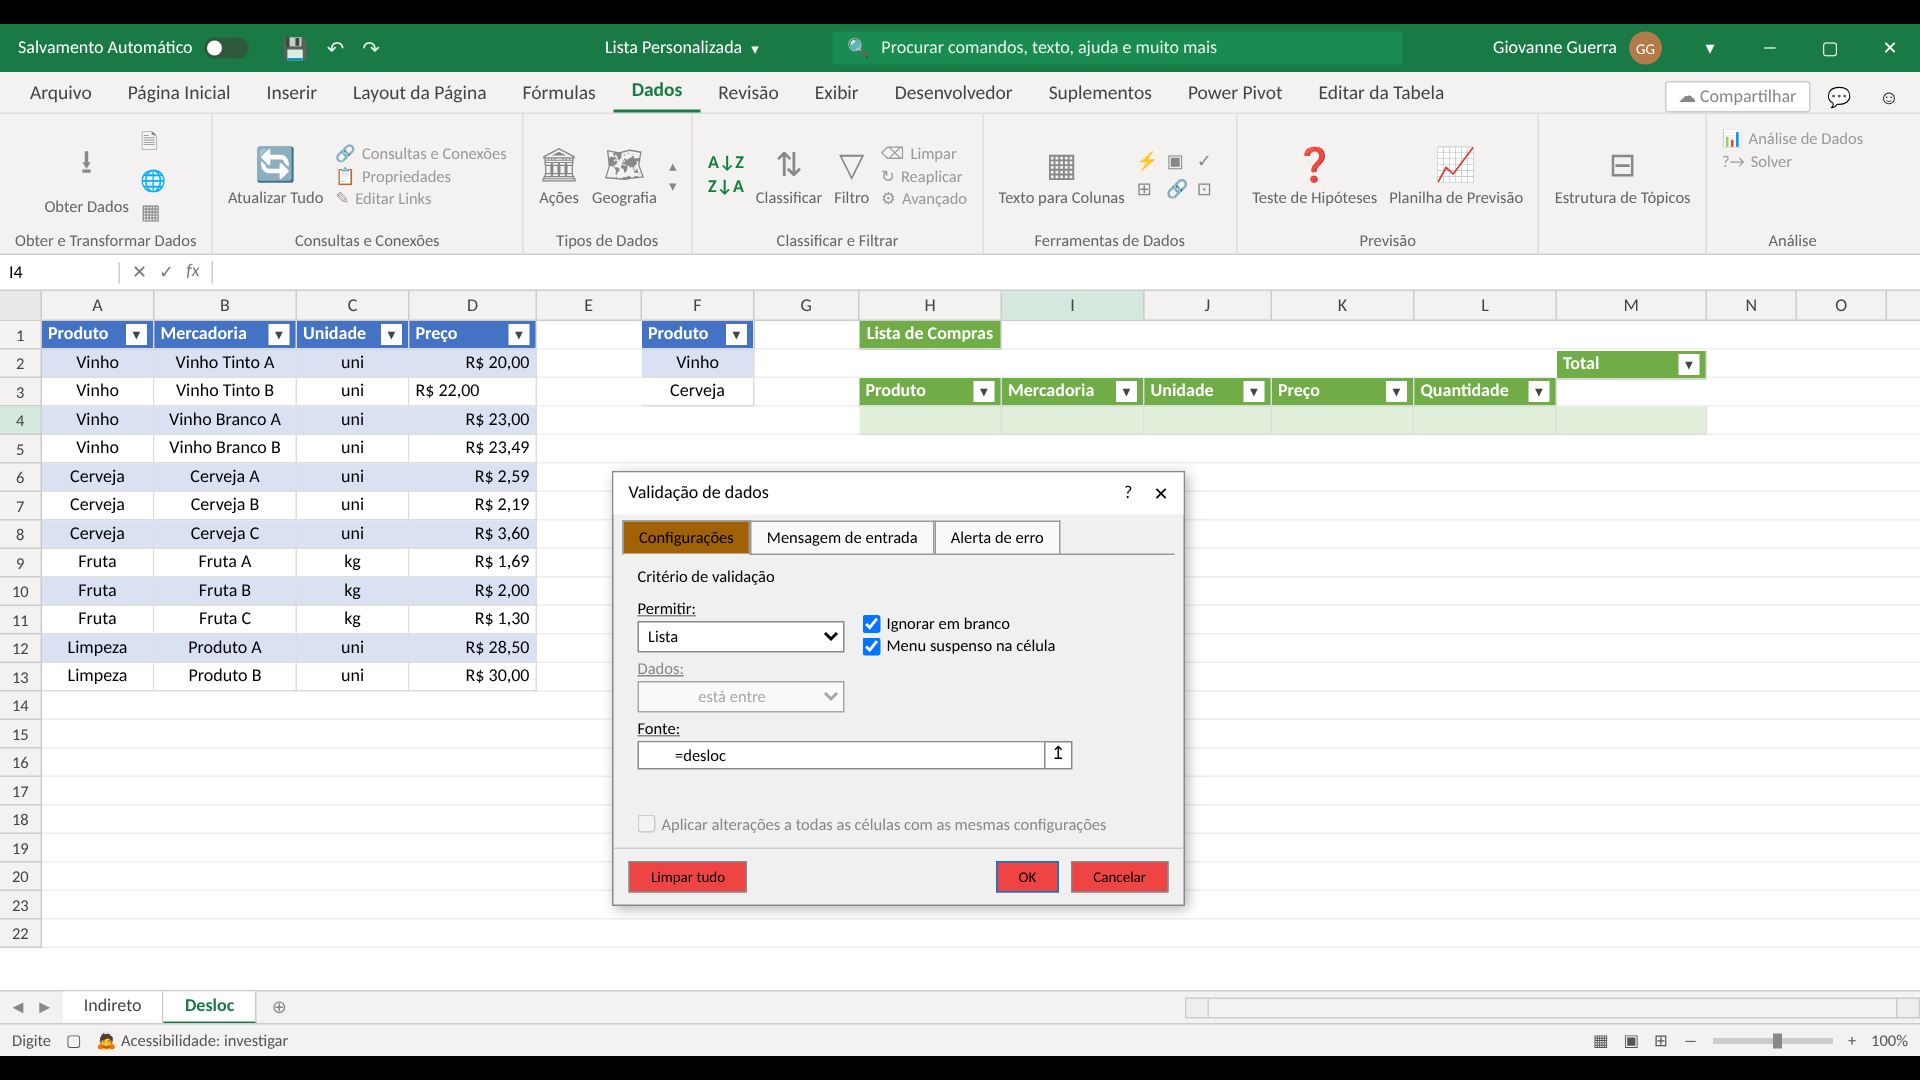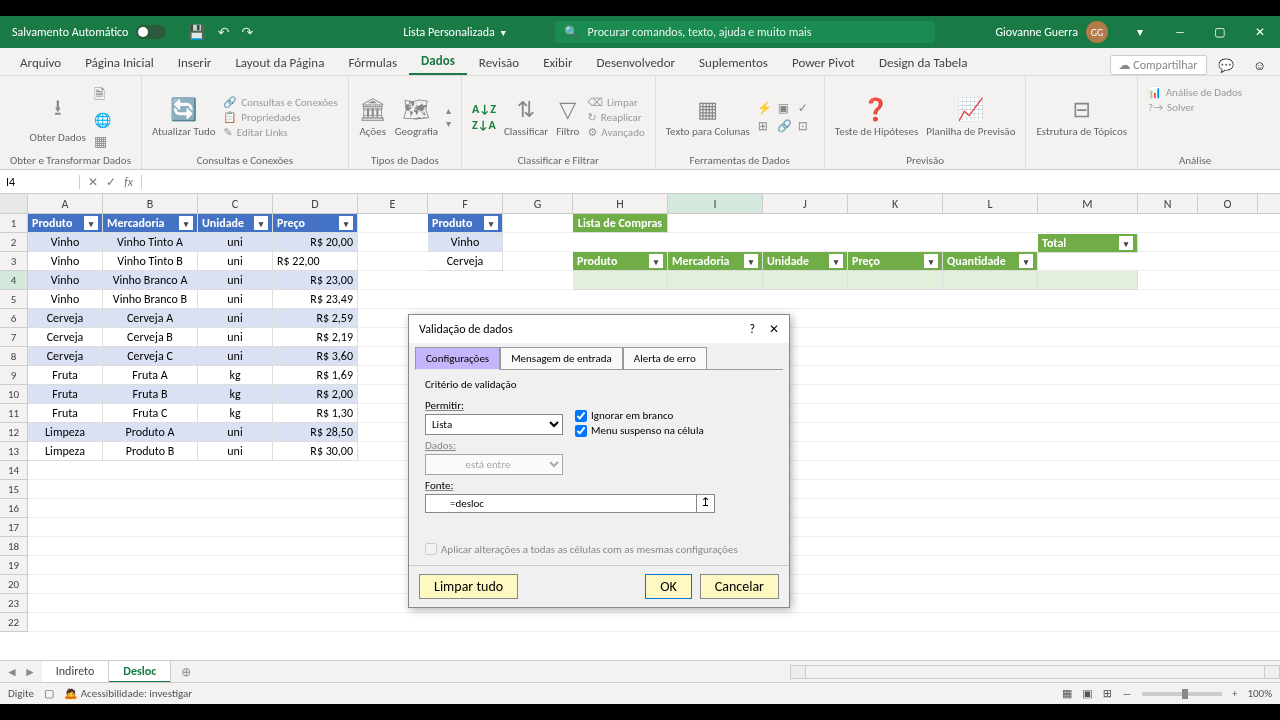"Design da Tabela" div.tab { text: Design -> Editar }
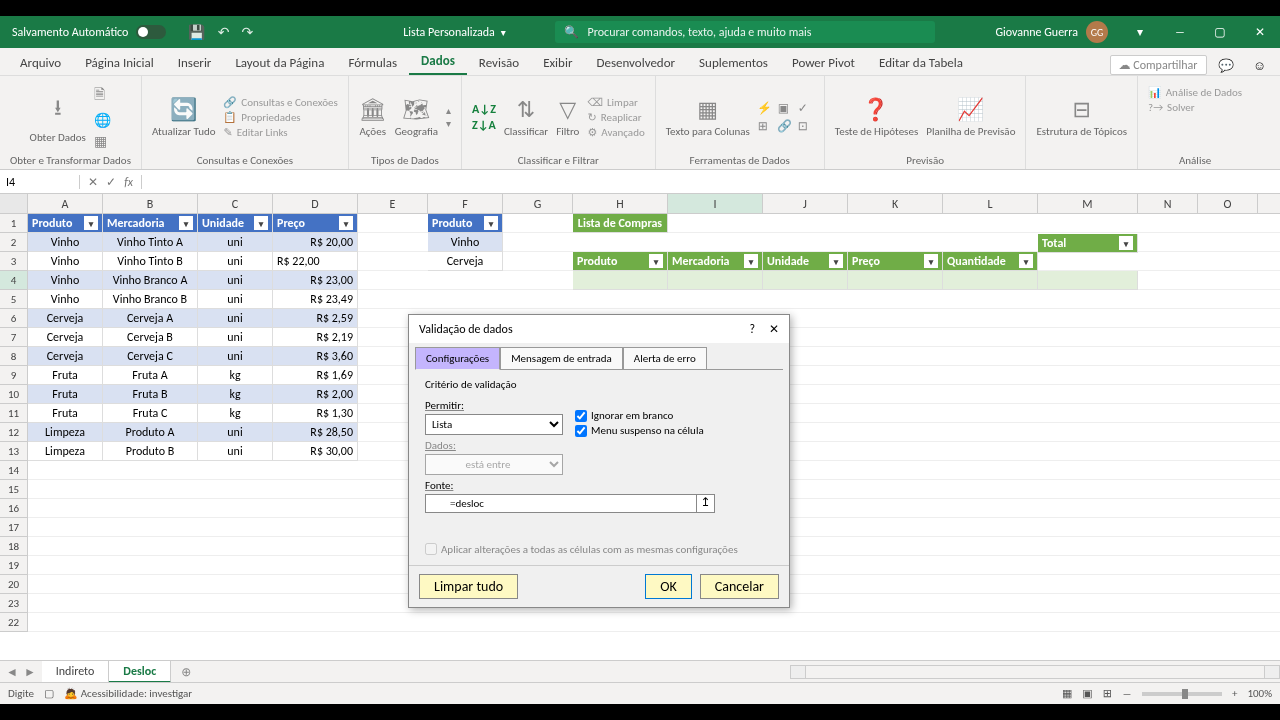"Configurações" .dialog .dtab.active { background: #c4b5fd -> #a16207 }
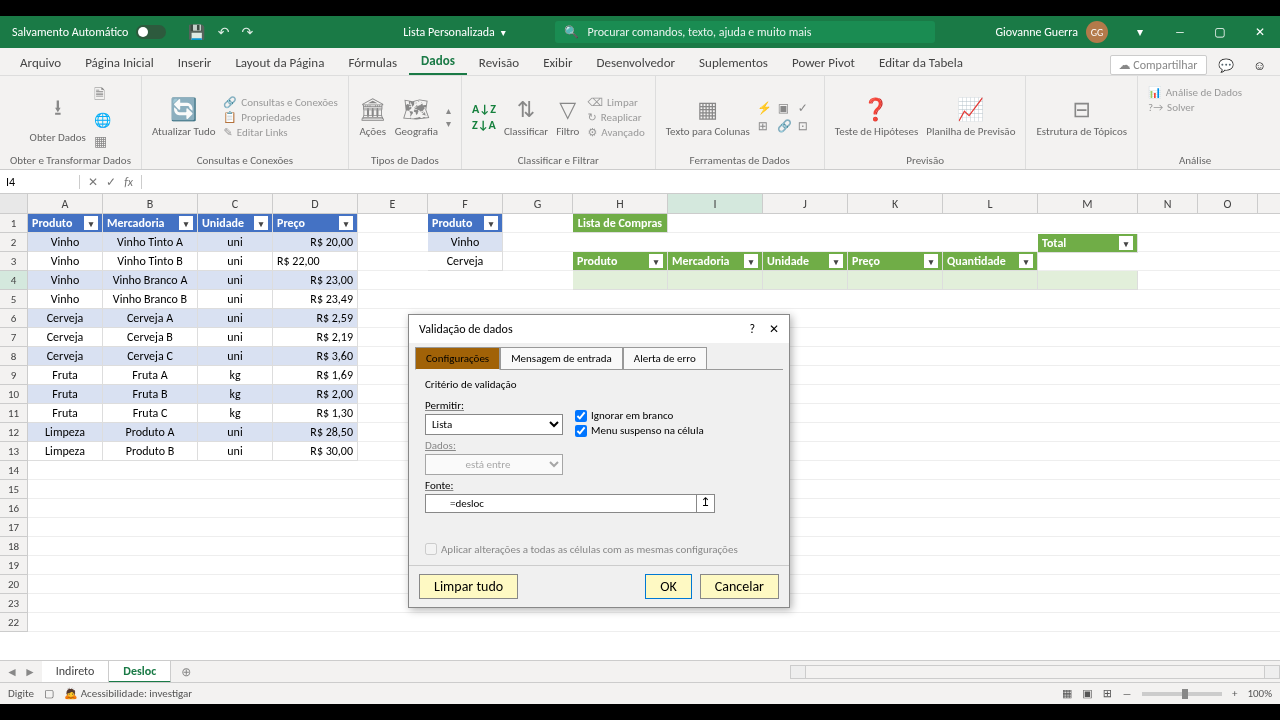"Limpar tudo" .dialog .dbtns button { background: #fef9c3 -> #ef4444; font-size: 14px -> 10px }
